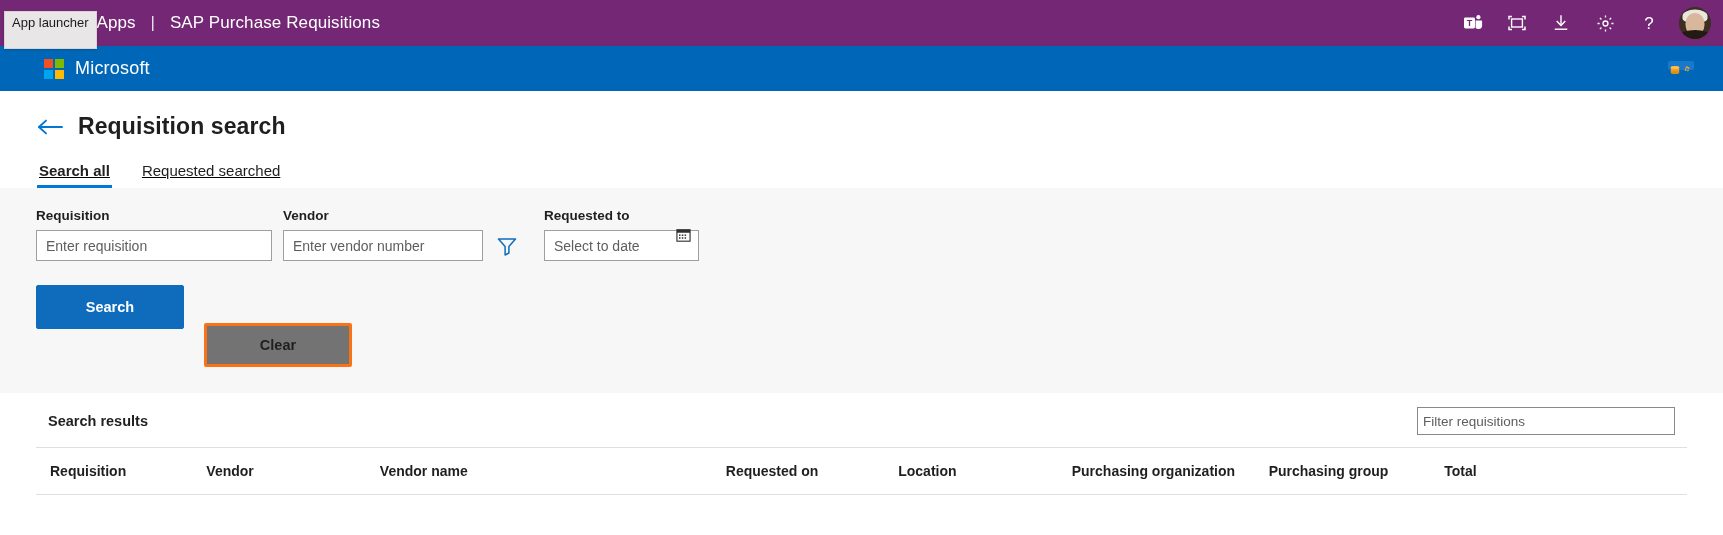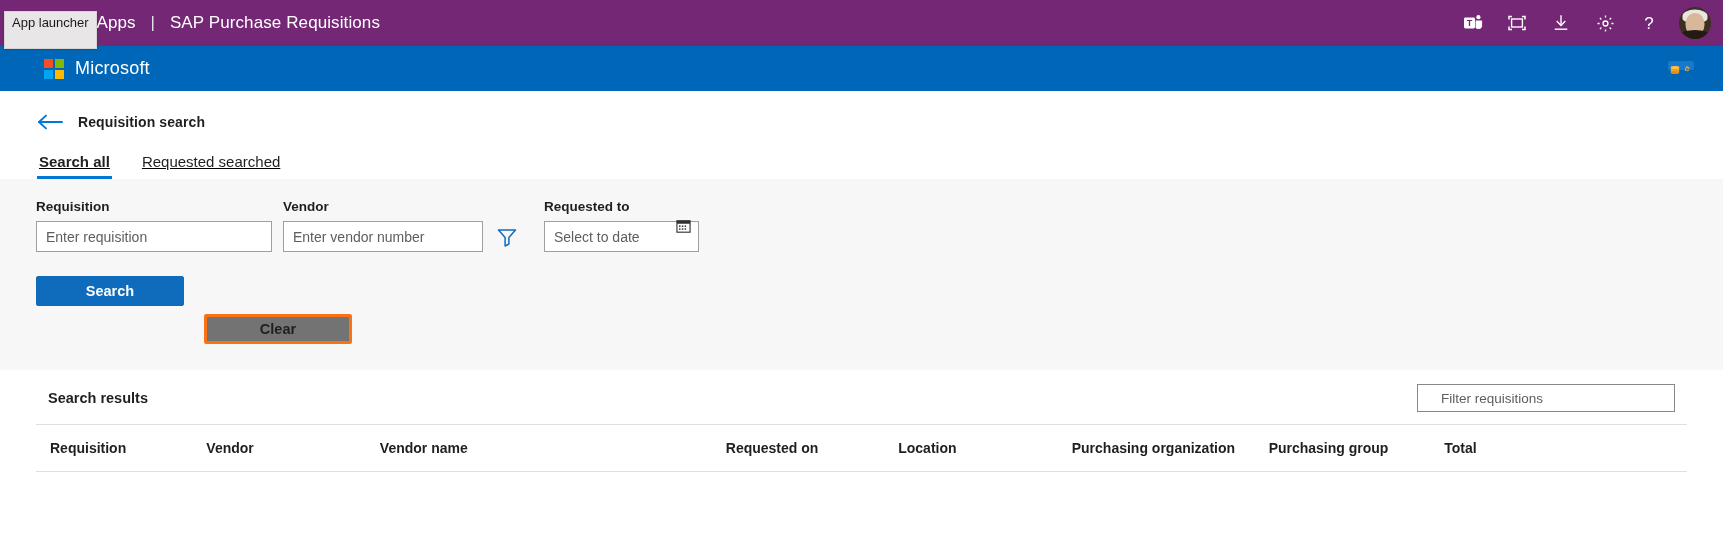"Requisition search" .page-title { font-size: 14px -> 23px }
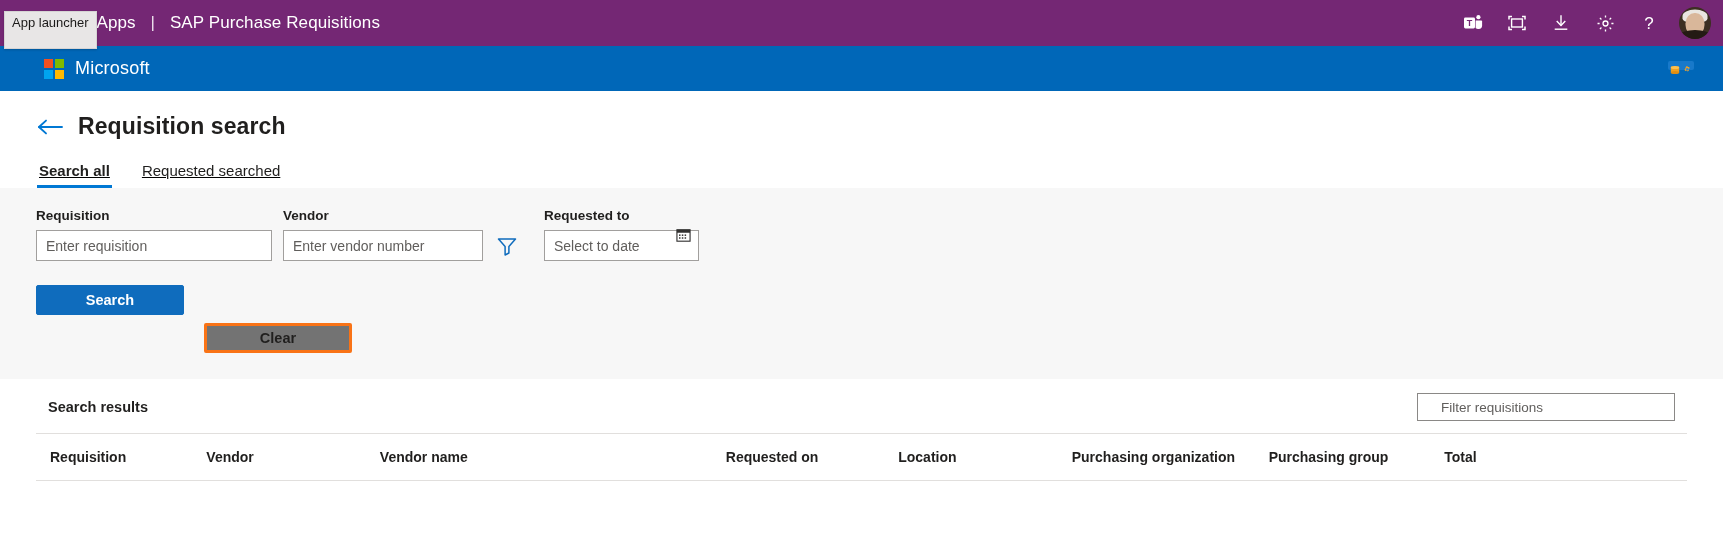"Search" .btn { height: 30px -> 44px }
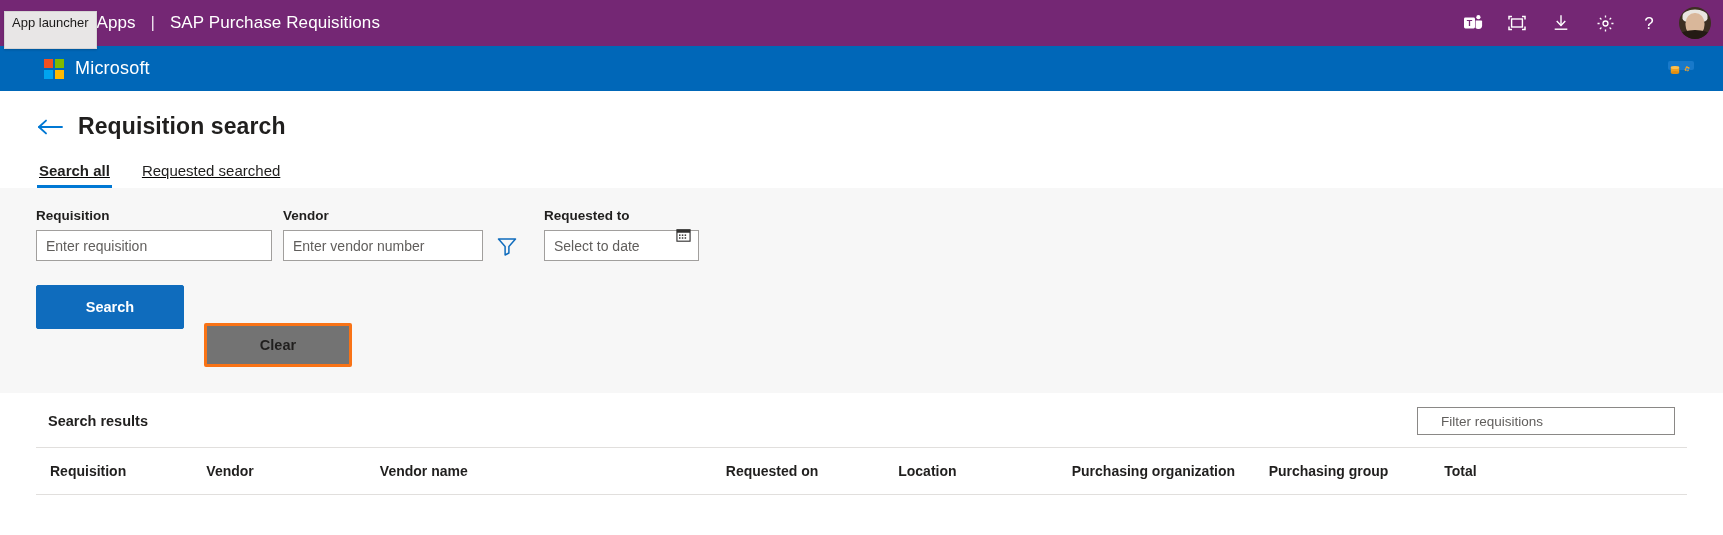"Filter requisitions" .filter-input { padding: 0 23px -> 0 5px }
